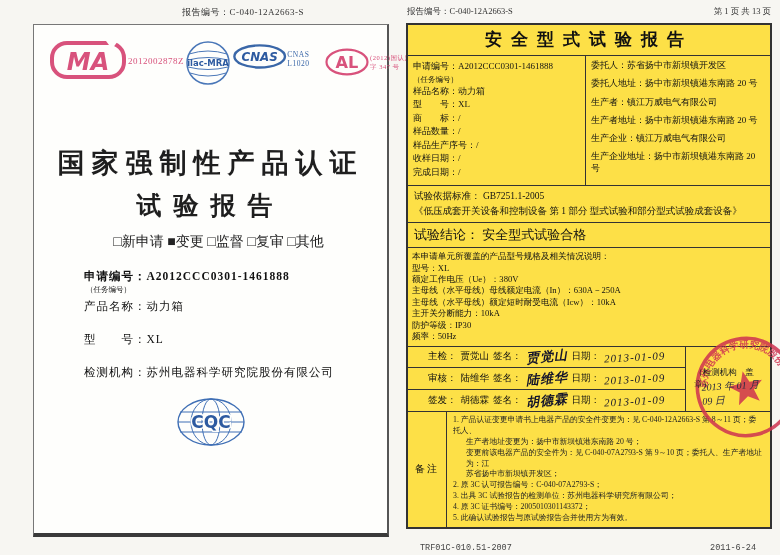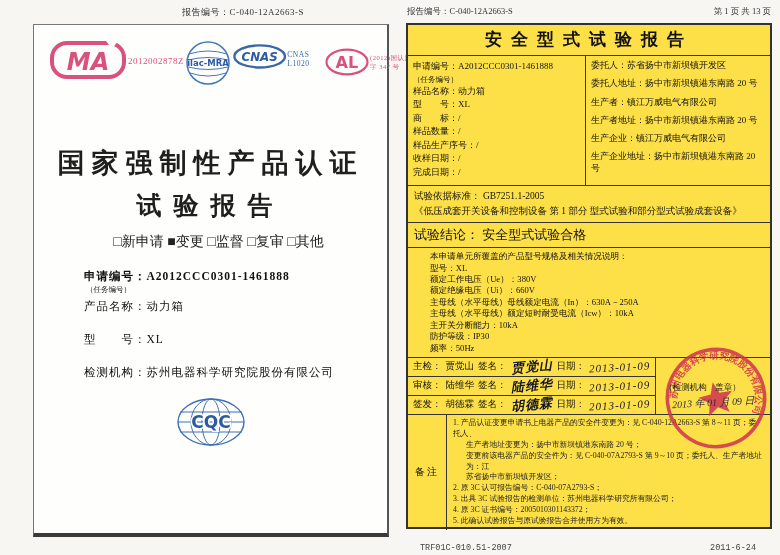"本申请单元所覆盖的产品型号规格及相关情况说明：" .row-coverage { padding: 3px 22px -> 3px 4px }
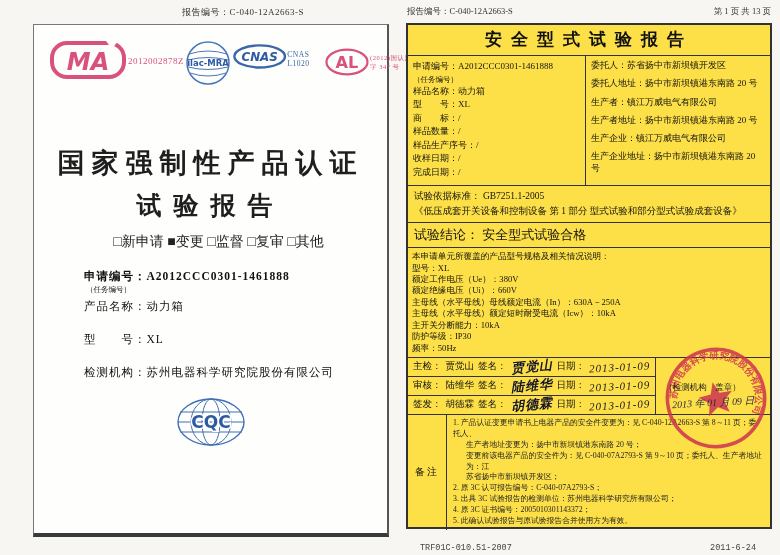"额定绝缘电压（Ui）：660V" div { html: <div>额定绝缘电压（Ui）：660V</div> -> none }
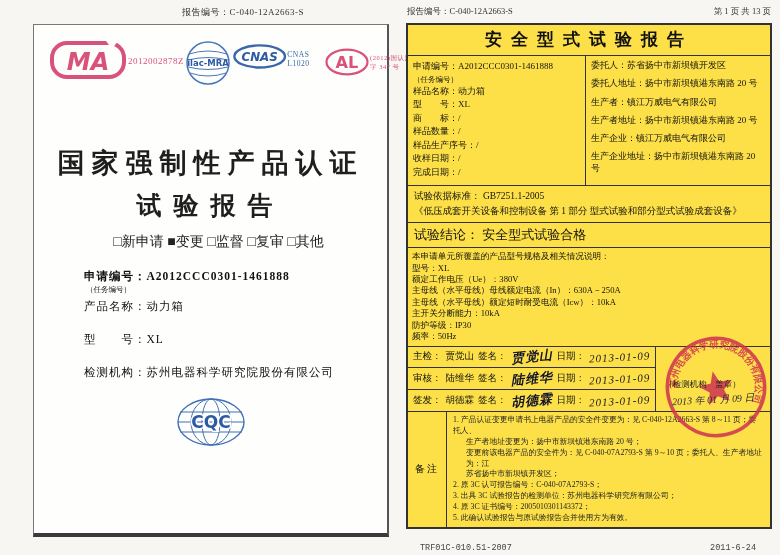"主检：" .sig-row { padding: 0 5px -> 0 20px }
